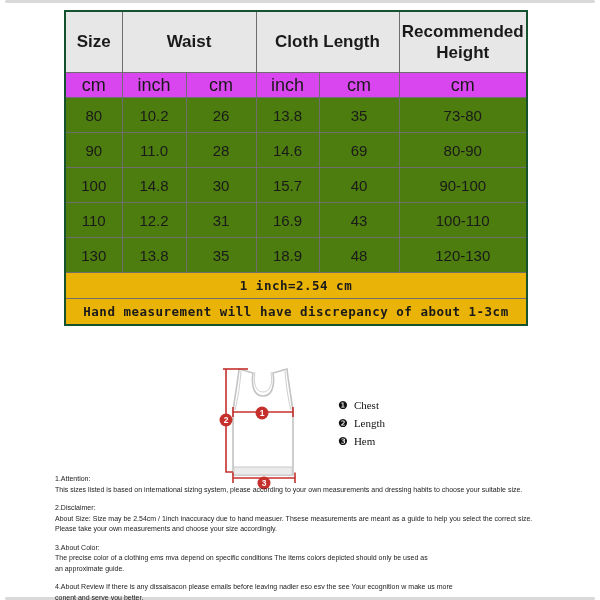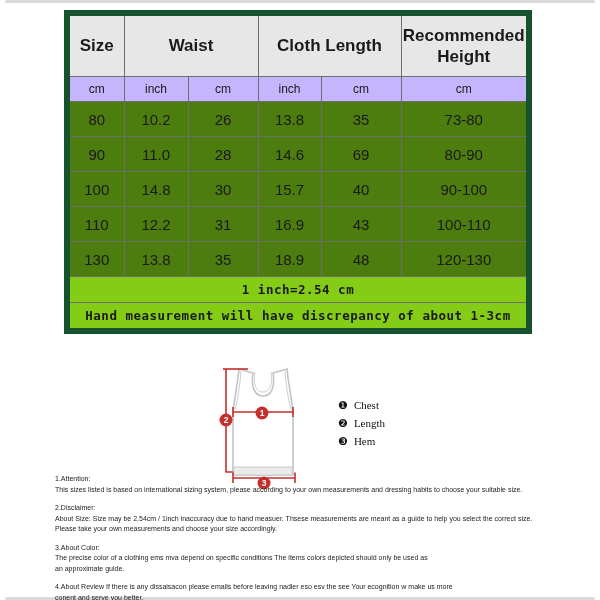"Size" #size-table { border: 6px solid #14532d -> 2px solid #14532d }
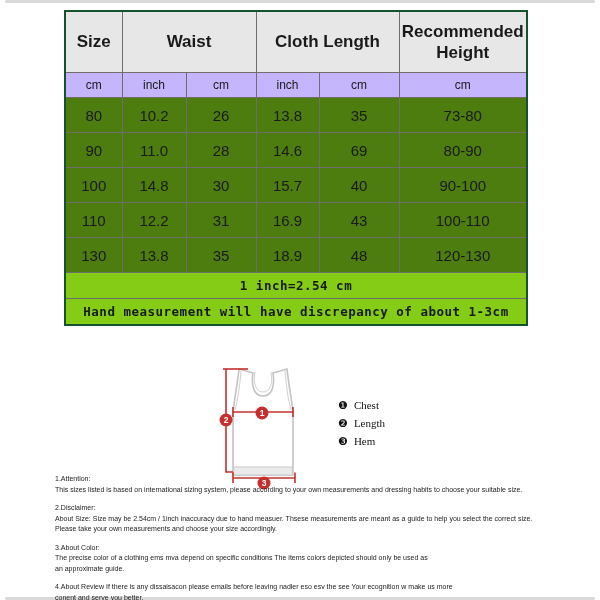"cm" .unit-row td { background: #c4b5fd -> #d946ef; font-size: 12px -> 18px }
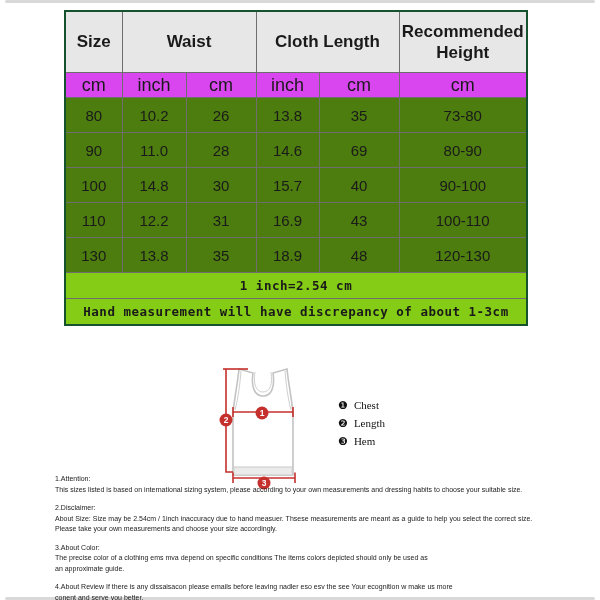"1 inch=2.54 cm" .mono-row td { background: #84cc16 -> #eab308 }
